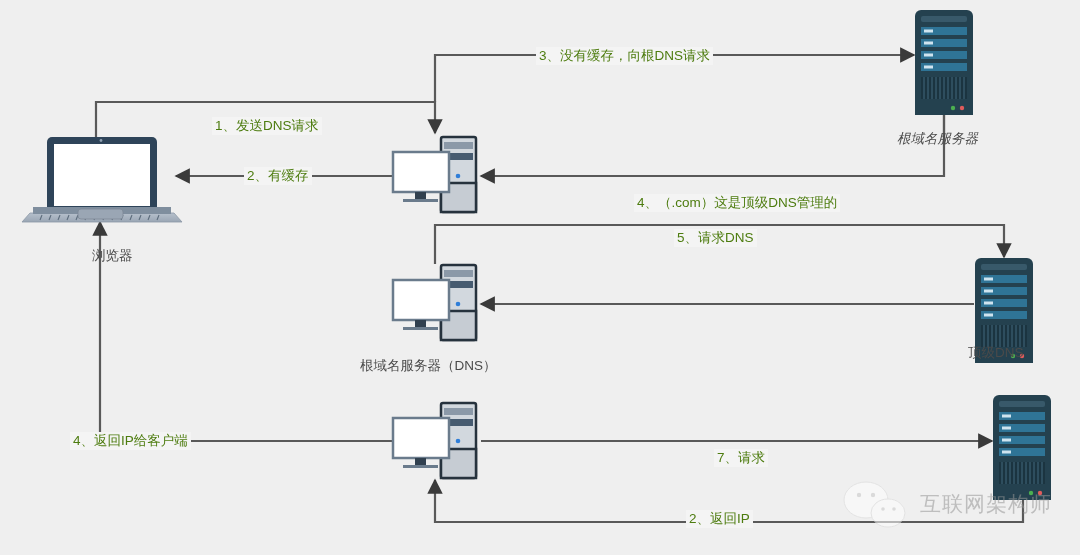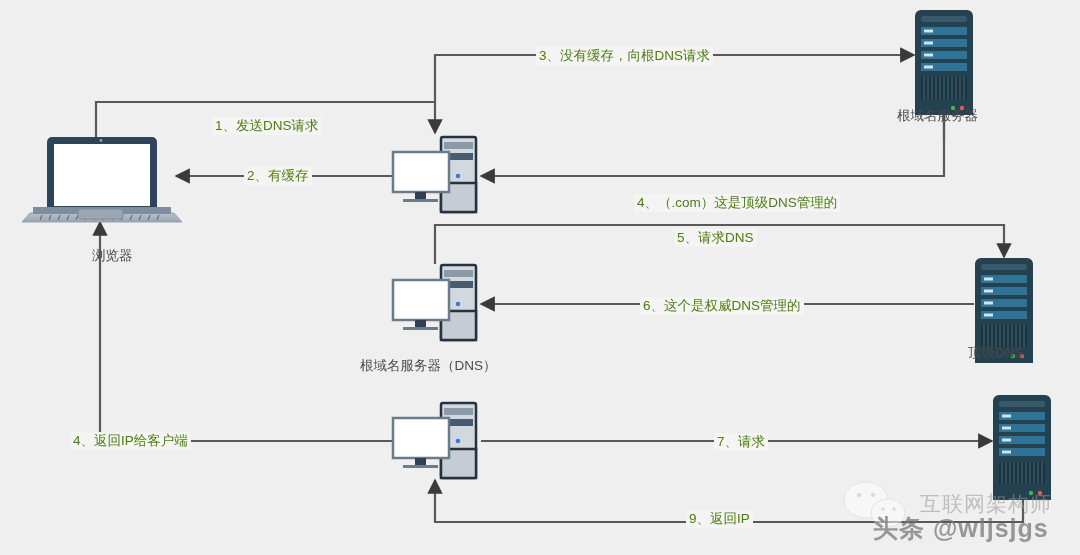"根域名服务器" div.node-caption { font-style: none -> italic; top: 108px -> 131px }
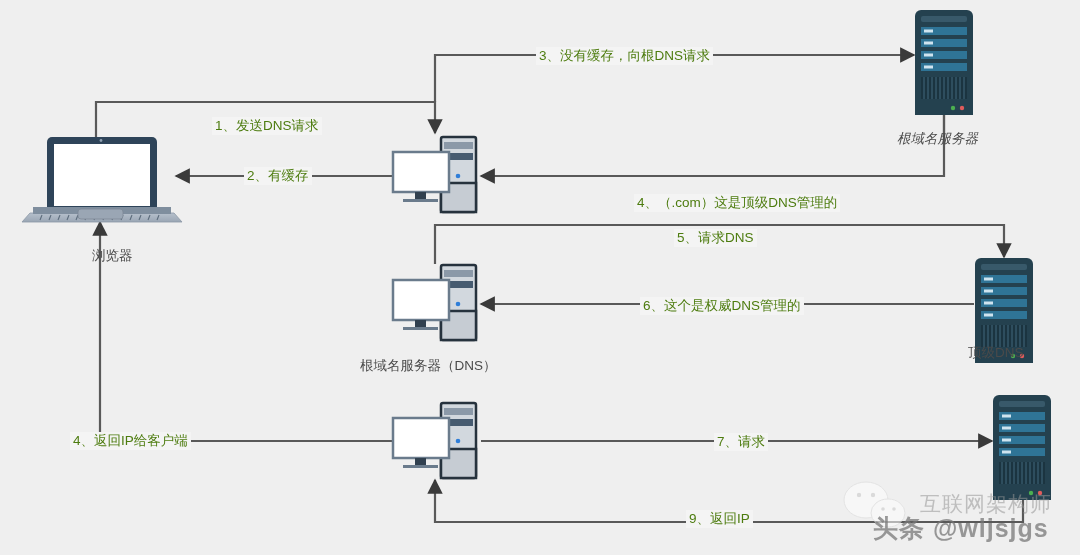"6、这个是权威DNS管理的" div.edge-label { html: <div>6、这个是权威DNS管理的</div> -> none }
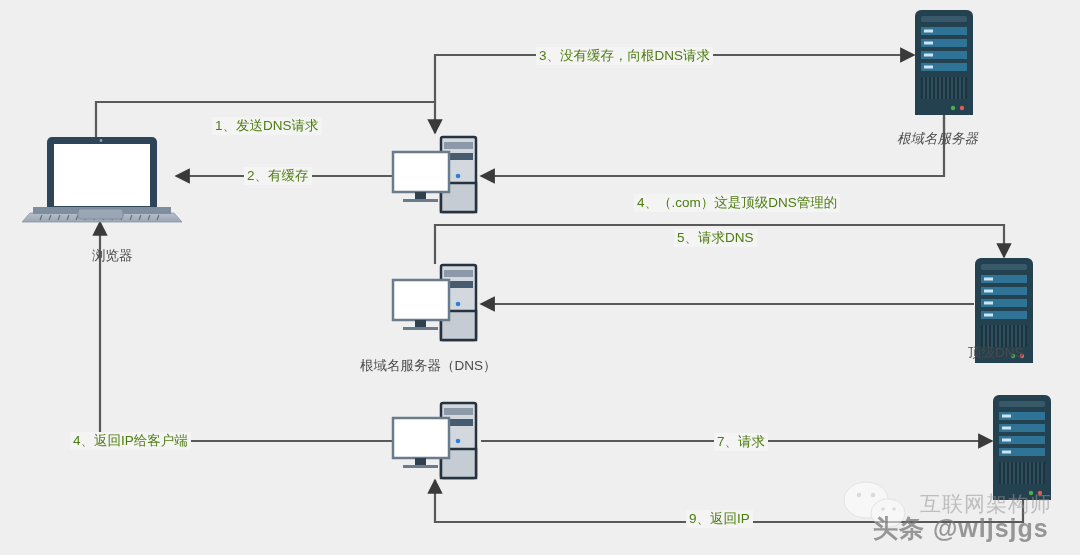"7、请求" div.edge-label { top: 433px -> 449px }
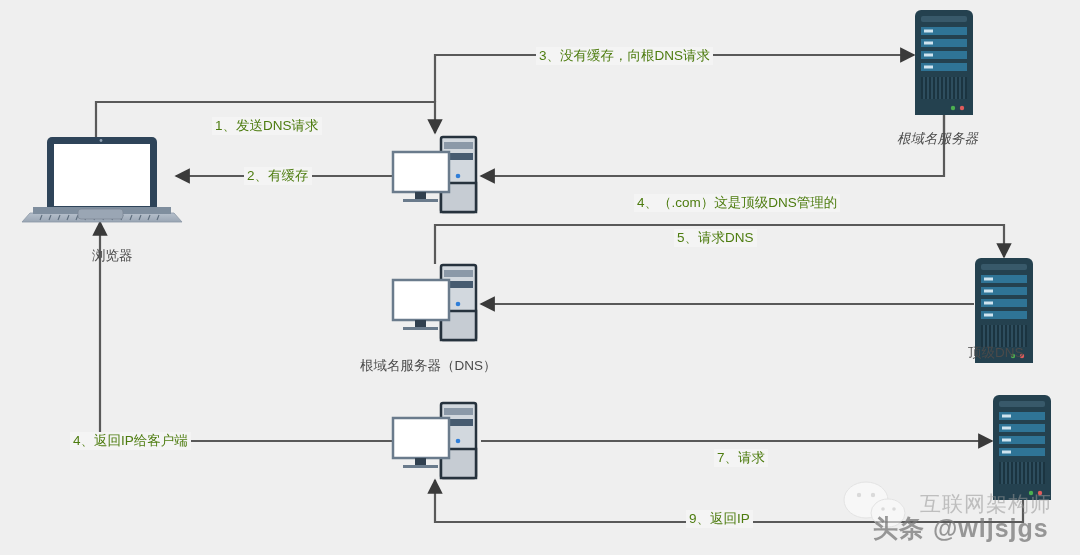"9、返回IP" div.edge-label { text: 9 -> 2 }
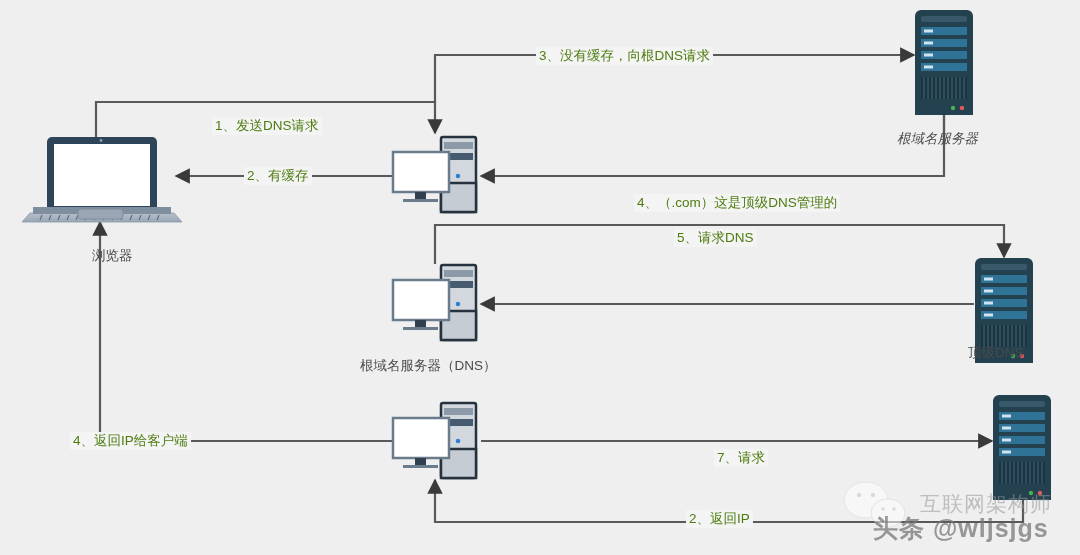"头条 @wljsjgs" div.watermark { html: <div>头条 @wljsjgs</div> -> none }
